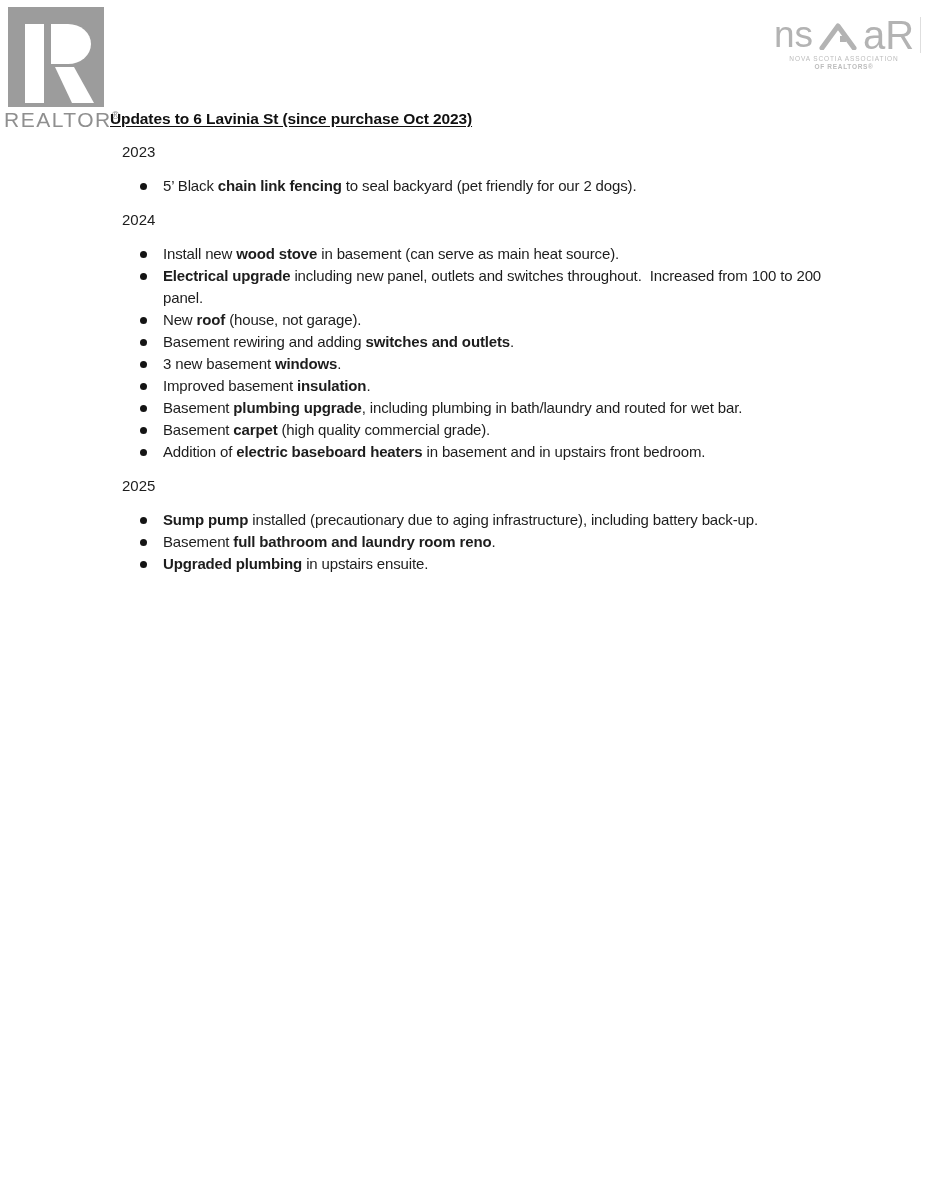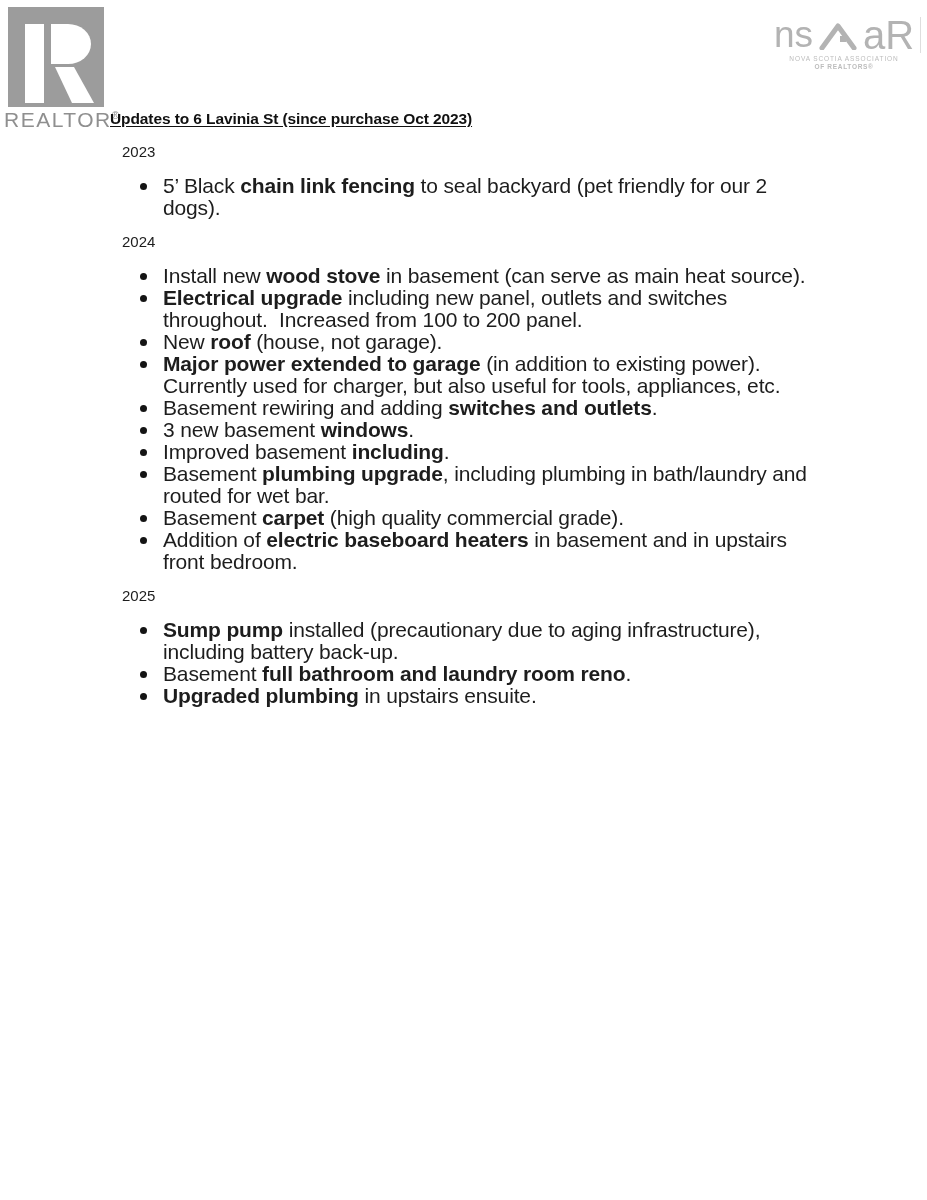"5’ Black chain link fencing" ul.items li { font-size: 21px -> 15px }
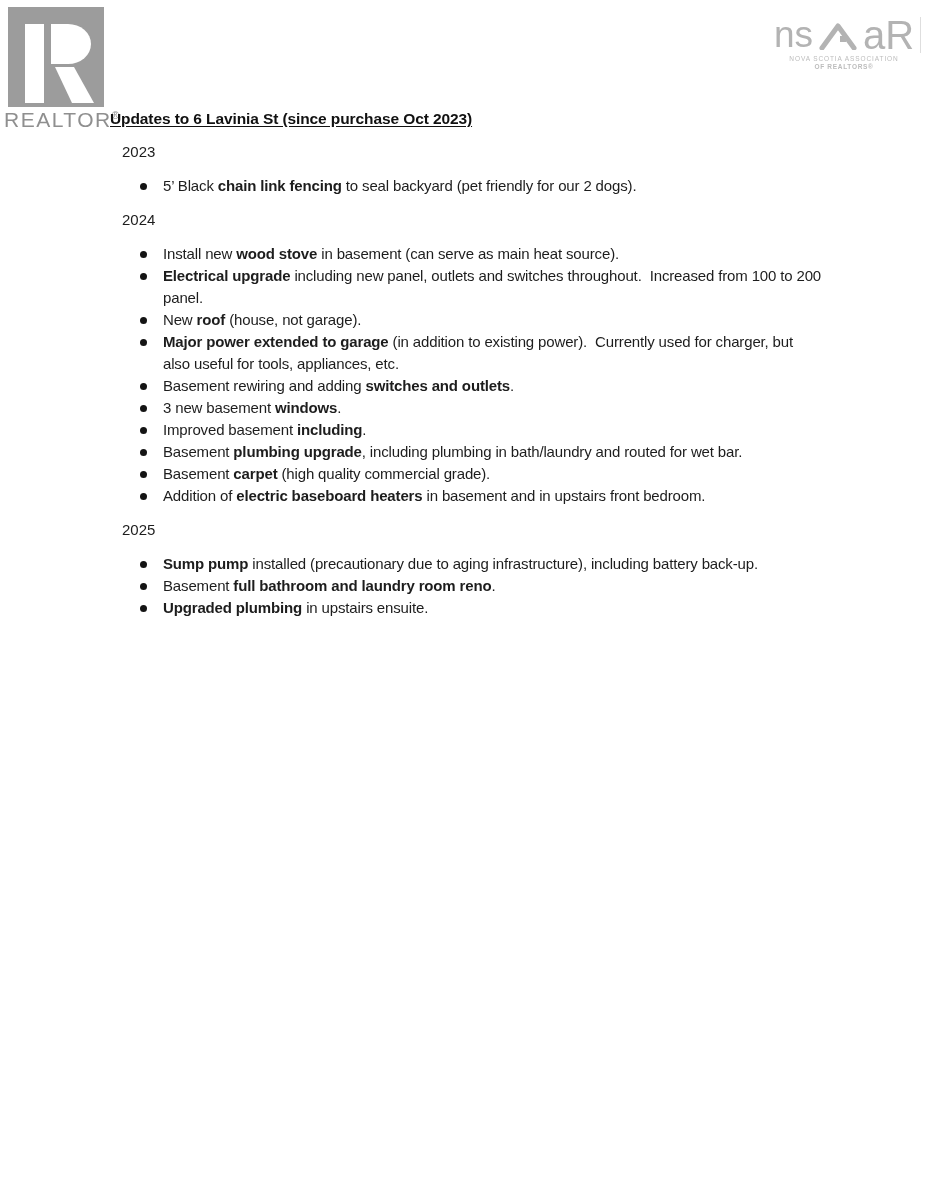"Major power extended to garage" li { html: <li><span></span><span><b>Major power extended to garage</b><span> (in addition to existing power).&nbsp; Currently used for charger, but also useful for tools, appliances, etc.</span></span></li> -> none }
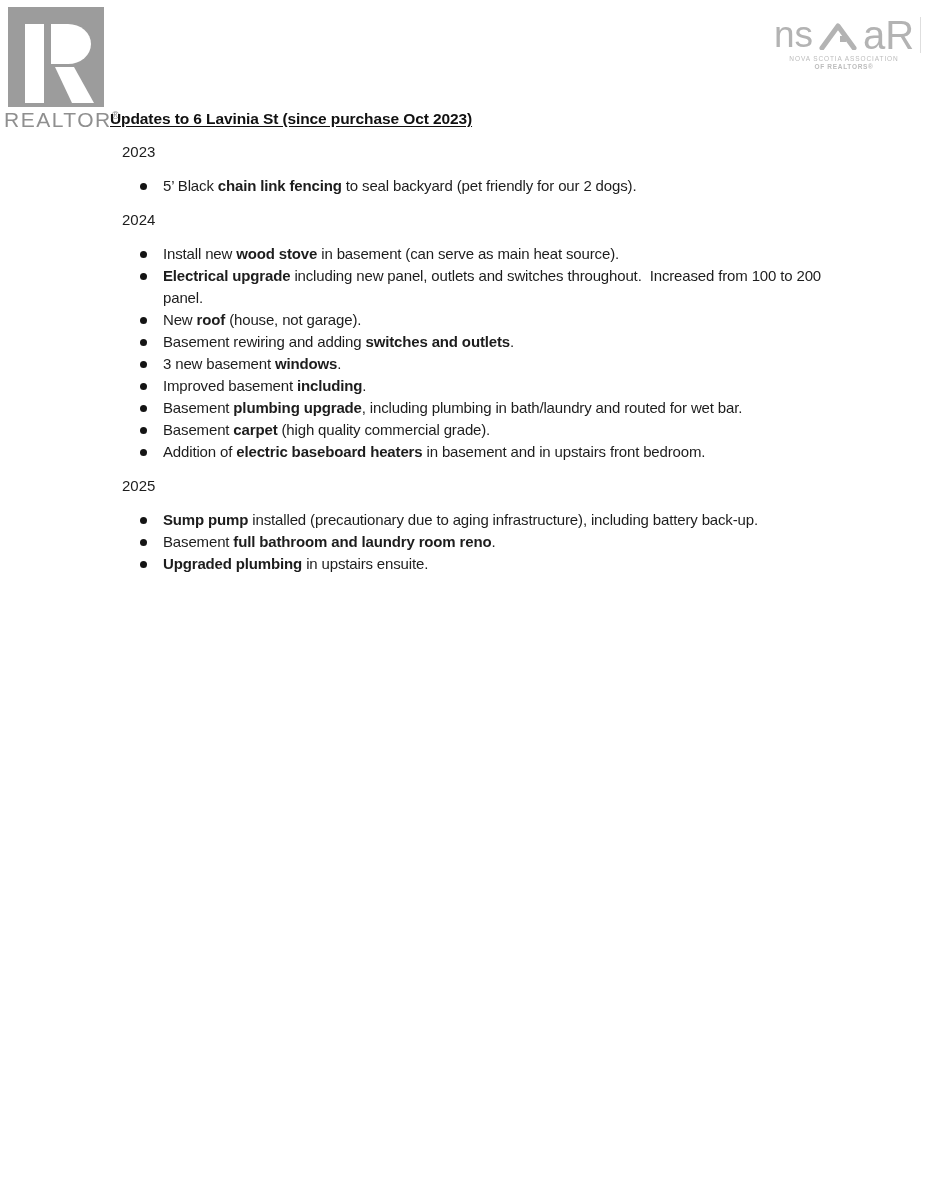"including" b { text: including -> insulation }
